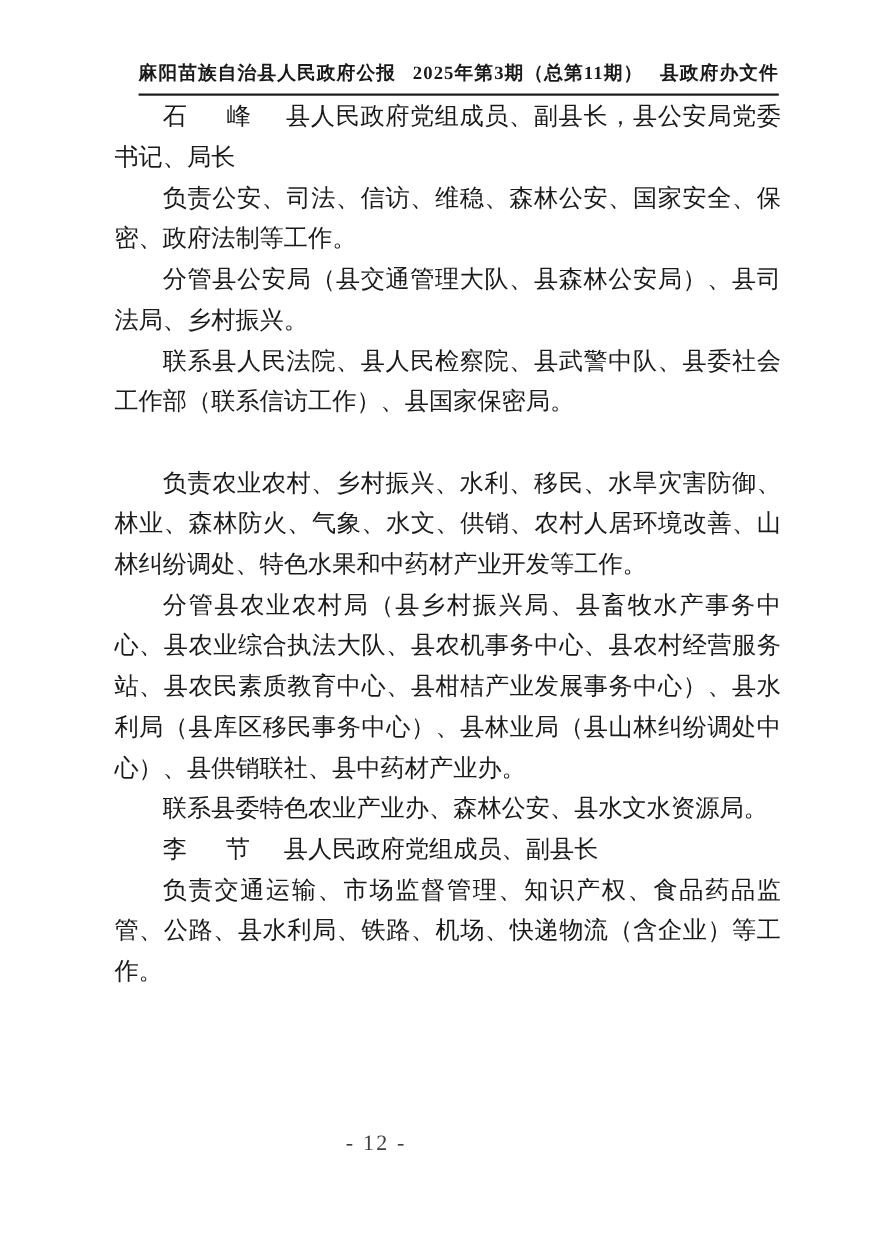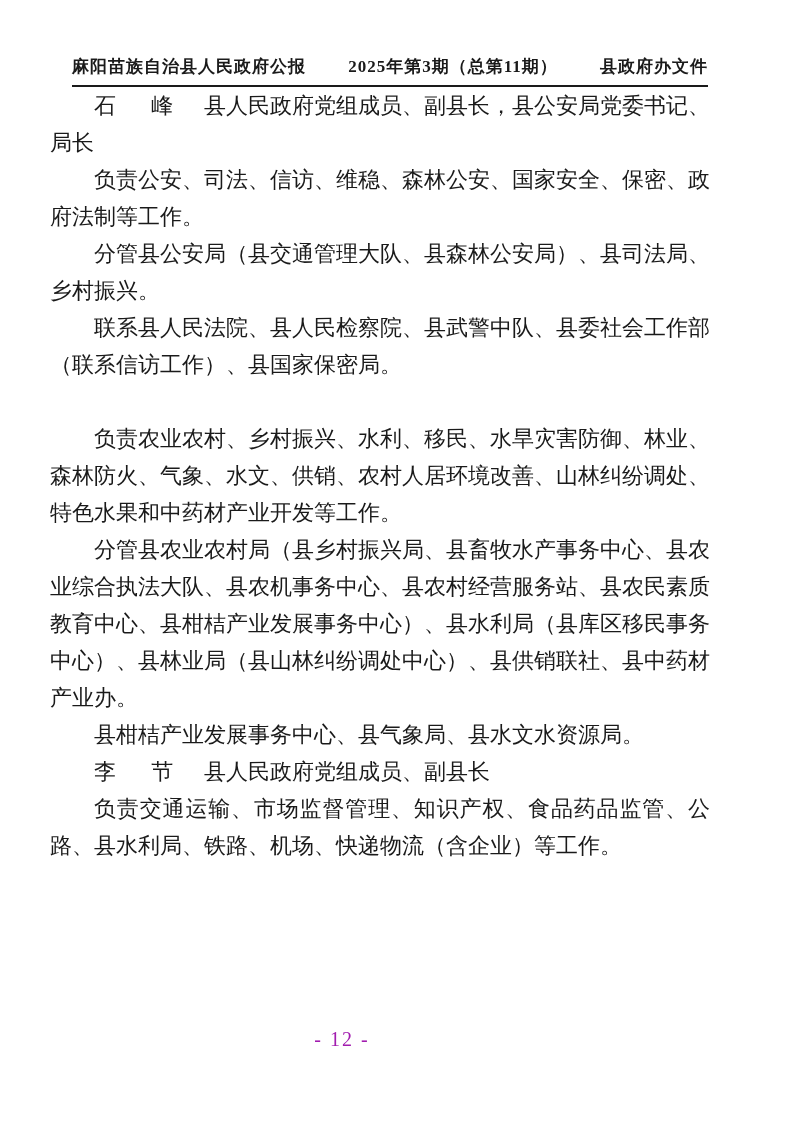"麻阳苗族自治县人民政府公报" .page { padding: 55px 83px 0 50px -> 55px 83px 0 104px }
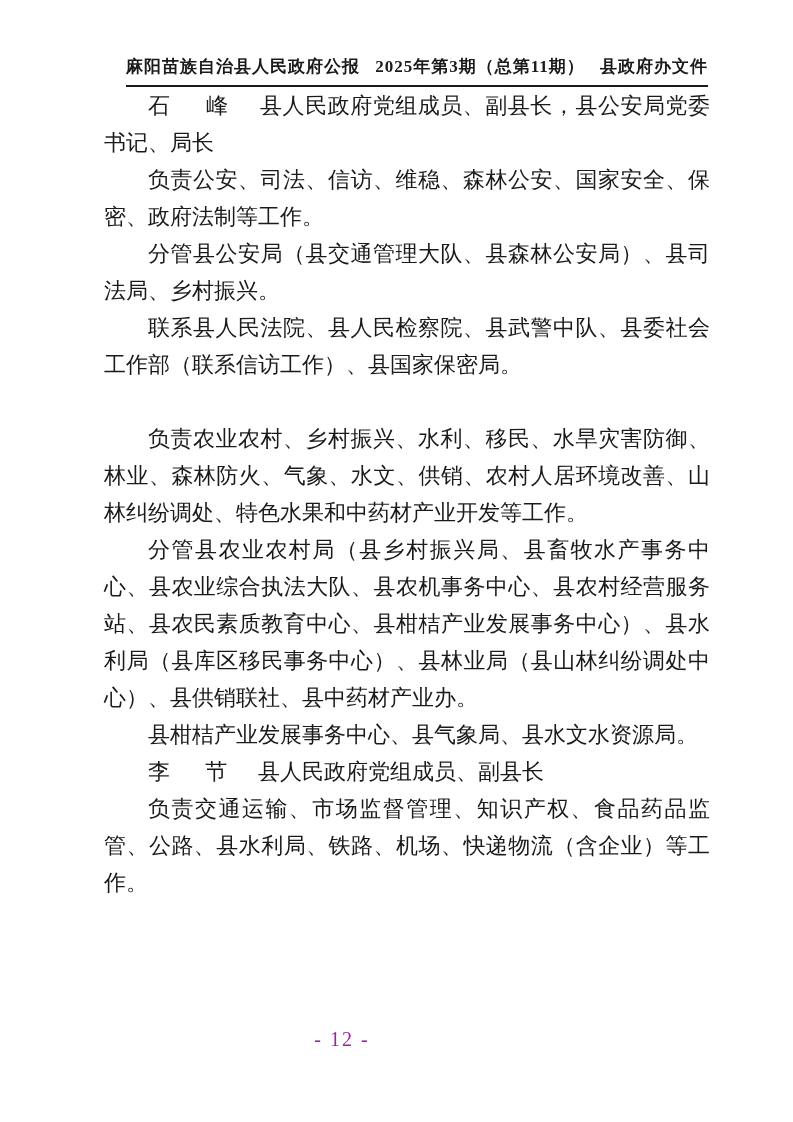"县柑桔产业发展事务中心、县气象局、县水文水资源局。" p { text: 县柑桔产业发展事务中心、县气象局 -> 联系县委特色农业产业办、森林公安 }
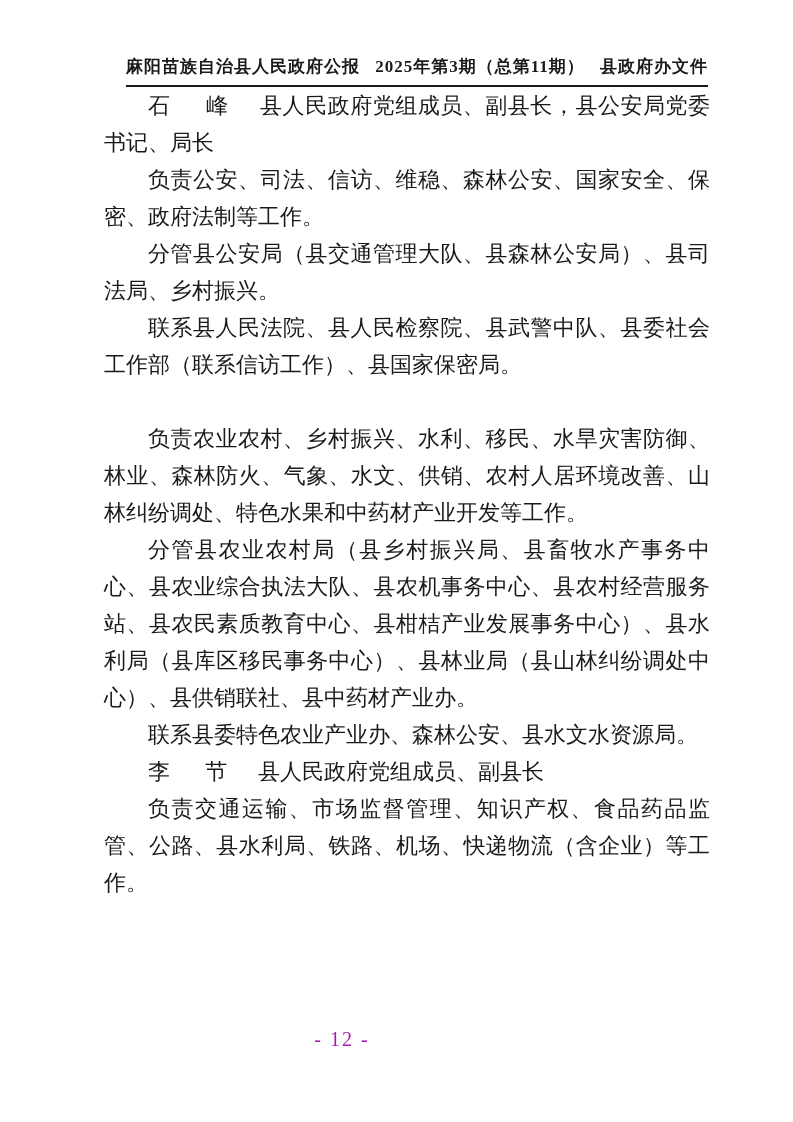"- 12 -" .footer { color: #a21caf -> #404040 }
